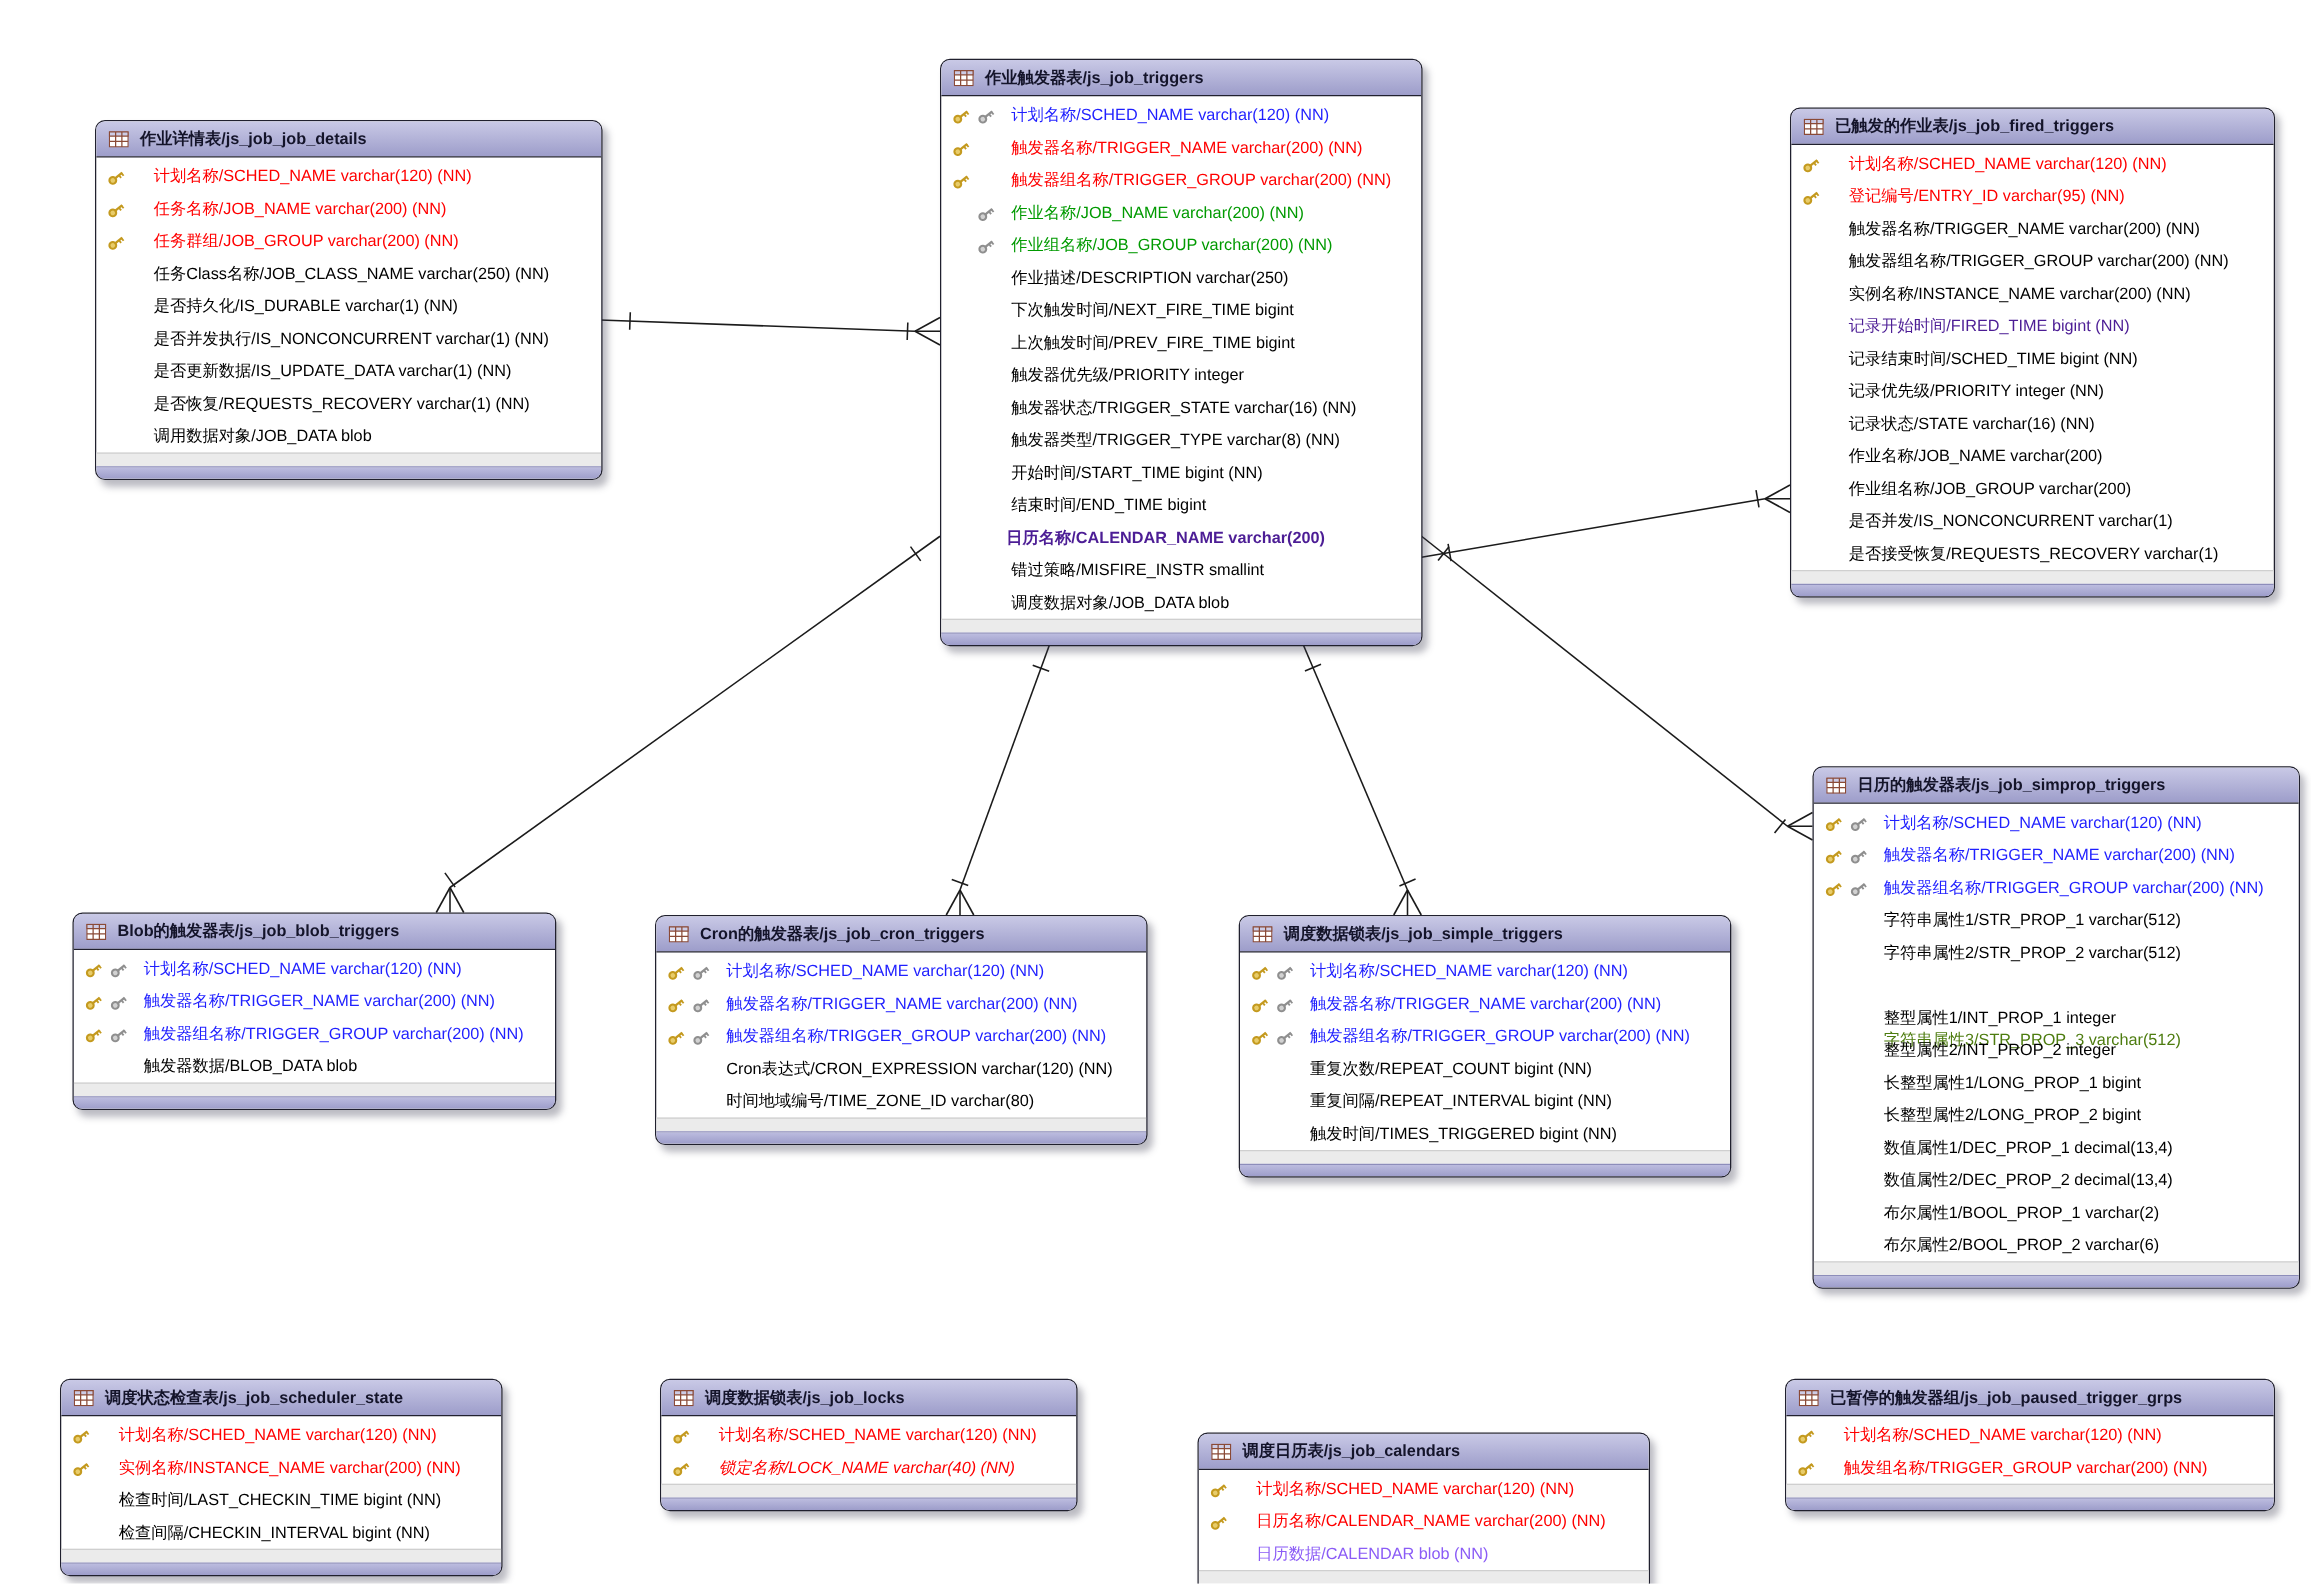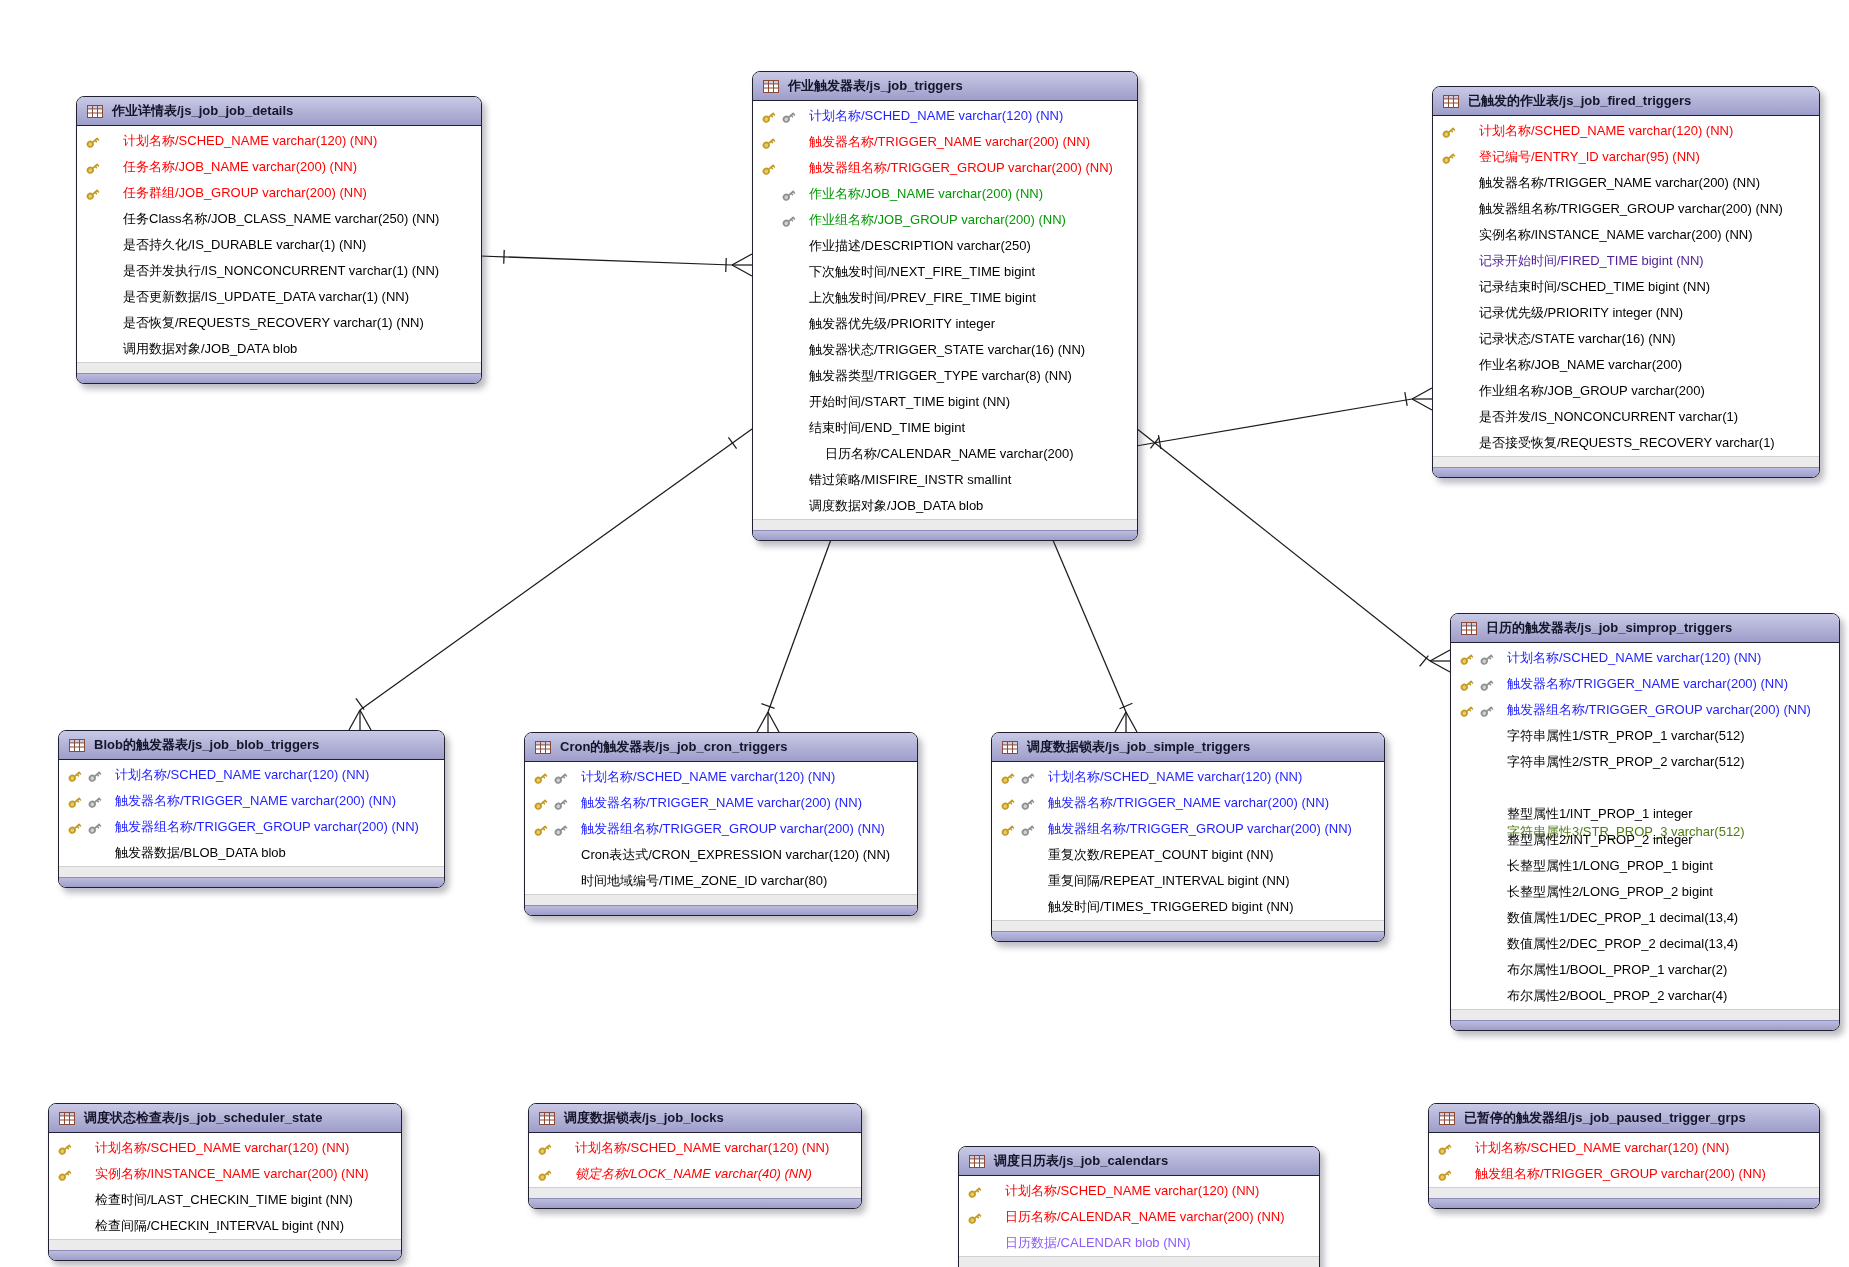"作业触发器表/js_job_triggers" div.entity { margin-top: 24px -> none }
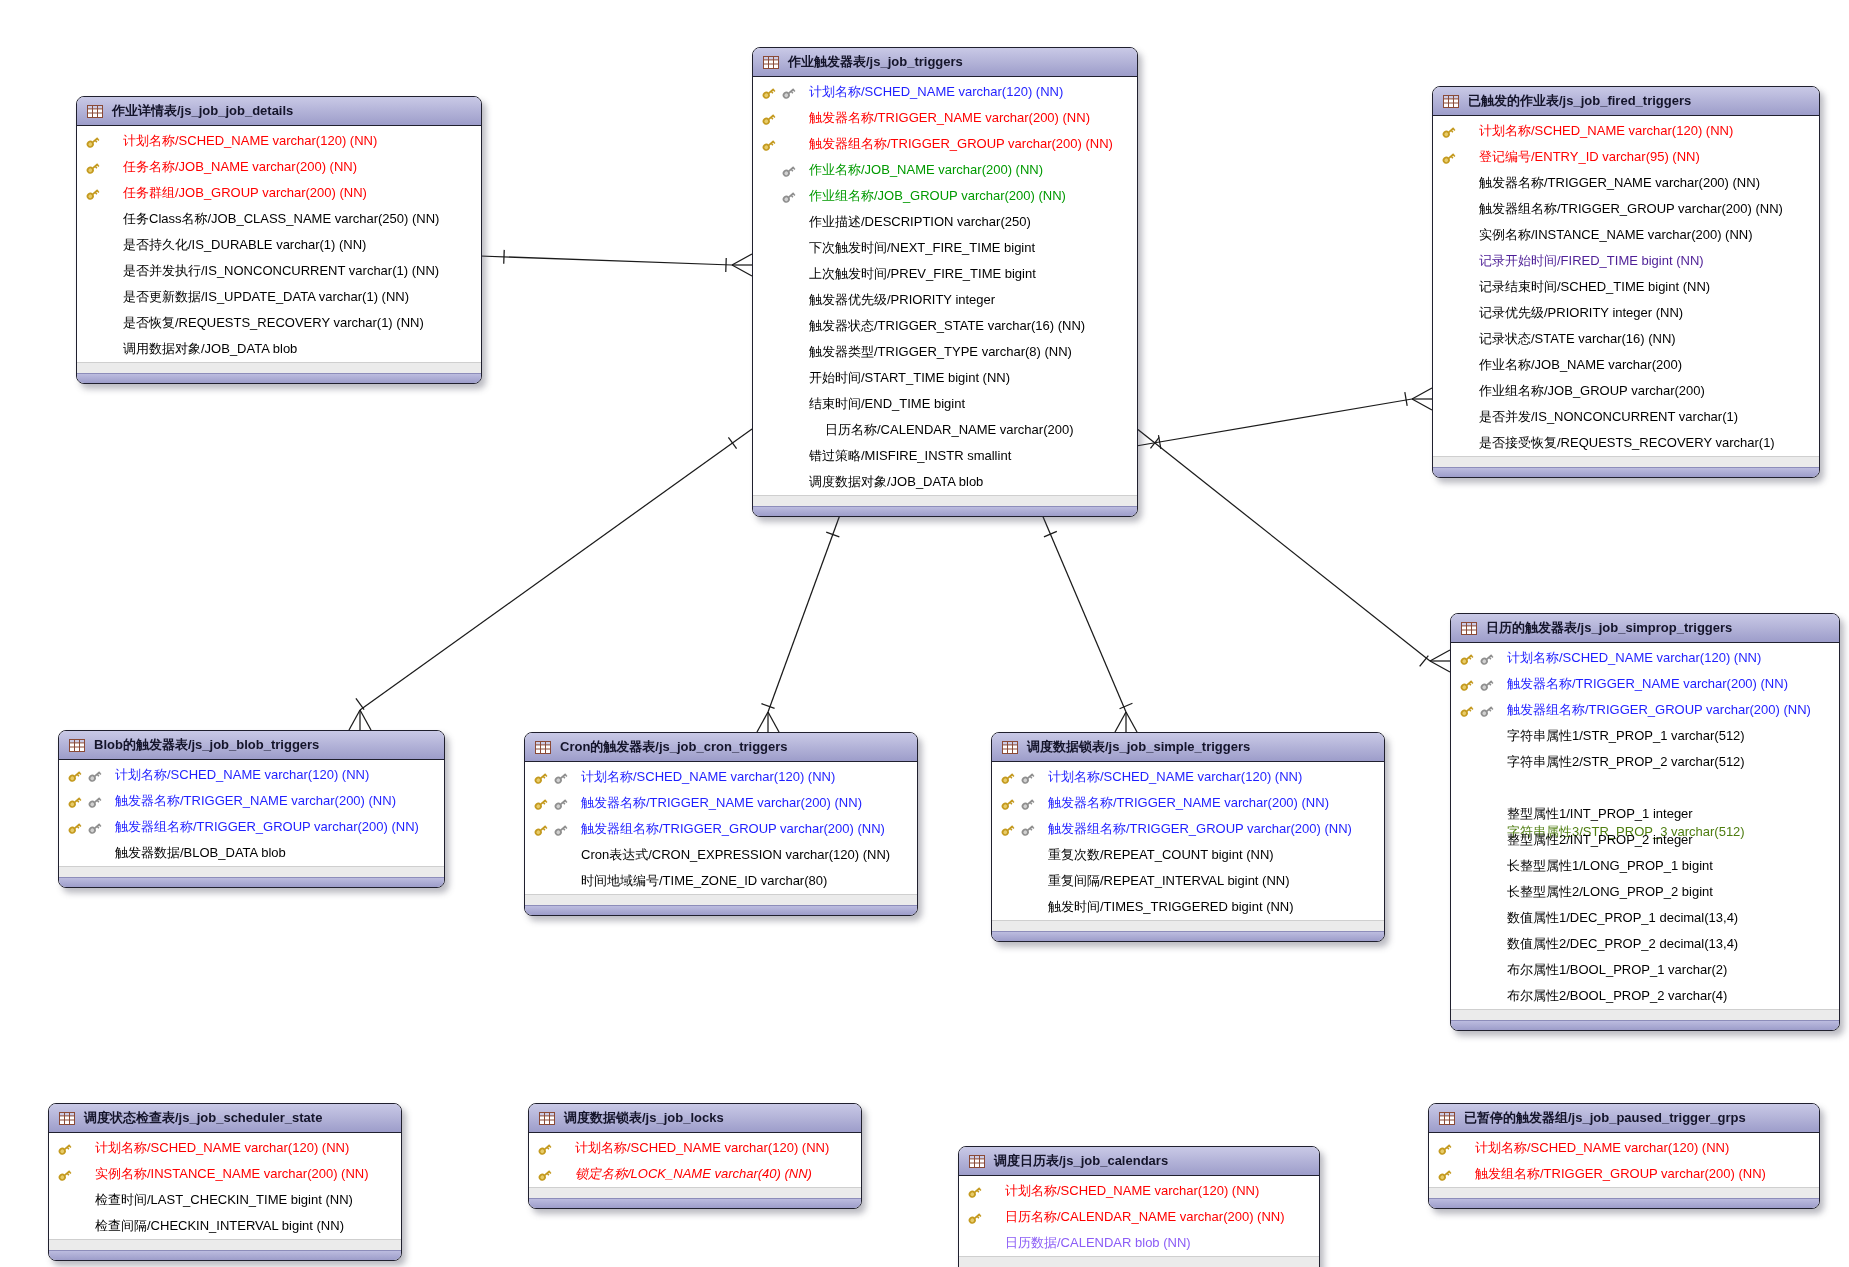"日历名称/CALENDAR_NAME varchar(200)" span.ftext { color: #000000 -> #4c1d95; font-weight: none -> bold; left: 72px -> 52px }
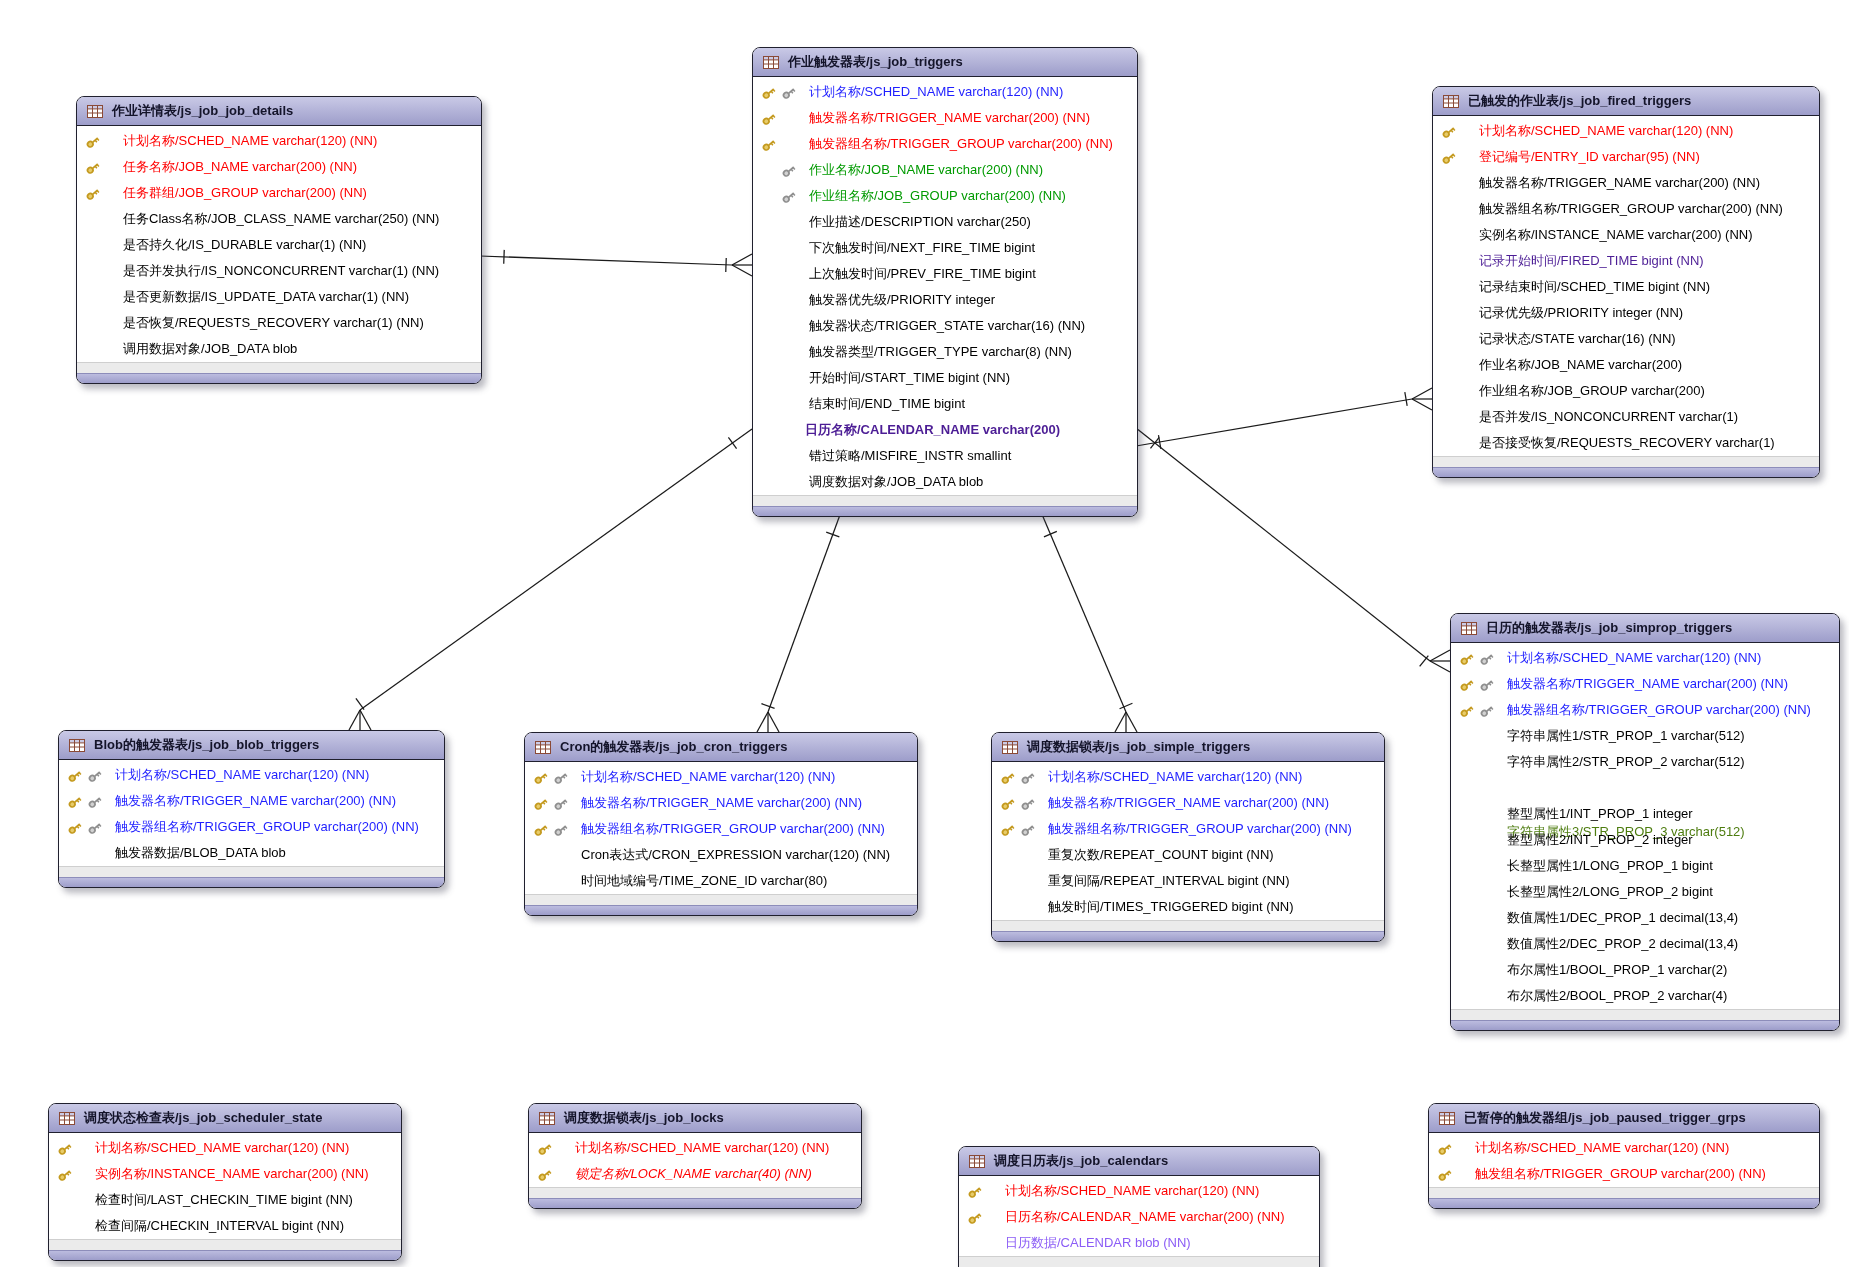"布尔属性2/BOOL_PROP_2 varchar(4)" span.ftext { text: 4 -> 6 }
